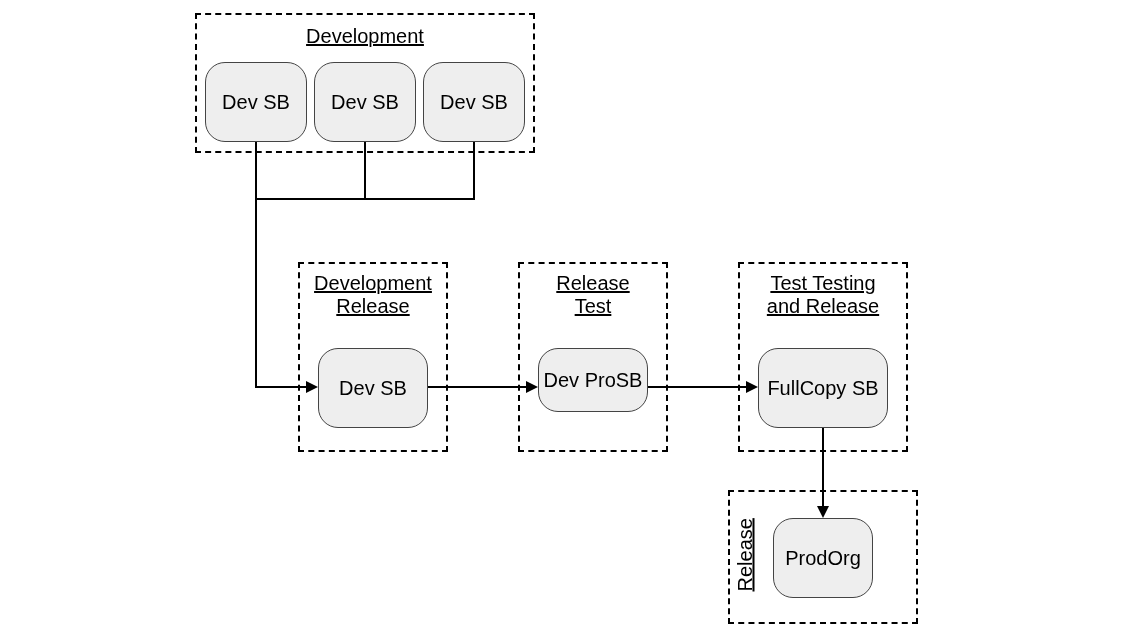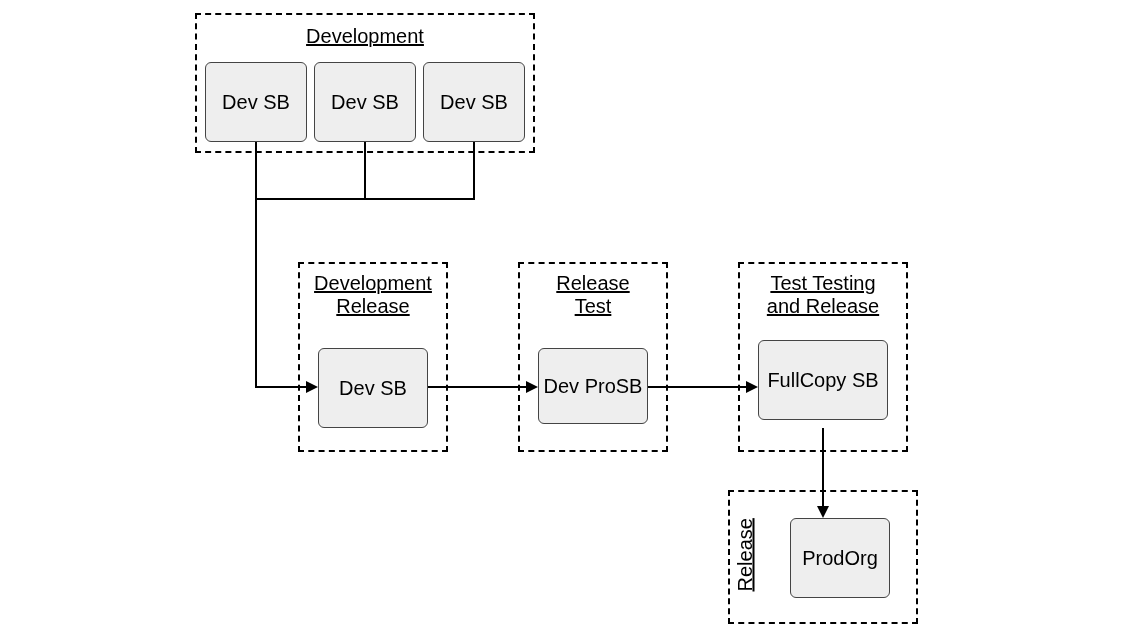"Dev SB" .node { border-radius: 6px -> 20px }
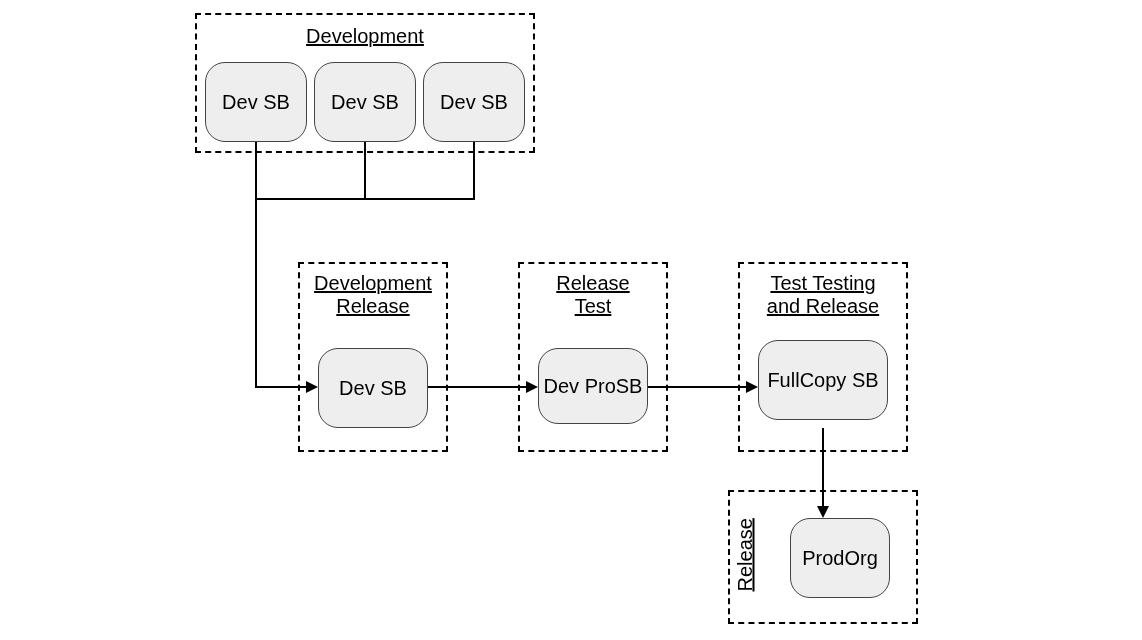"Dev Pro" div.node { height: 76px -> 64px }
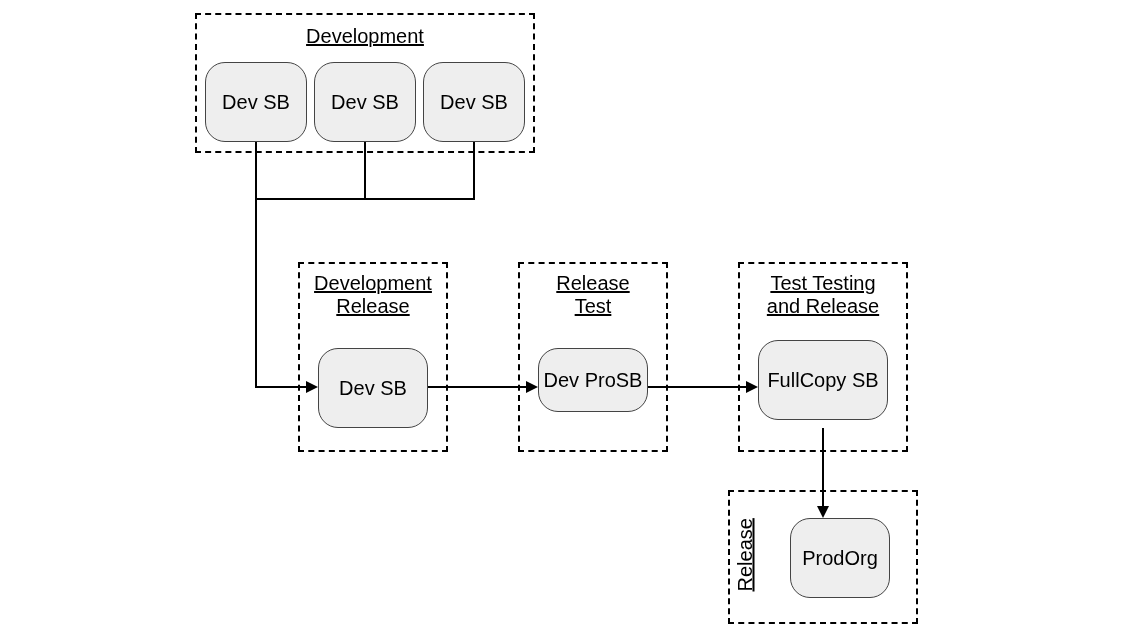"Full" div.node { top: 340px -> 348px }
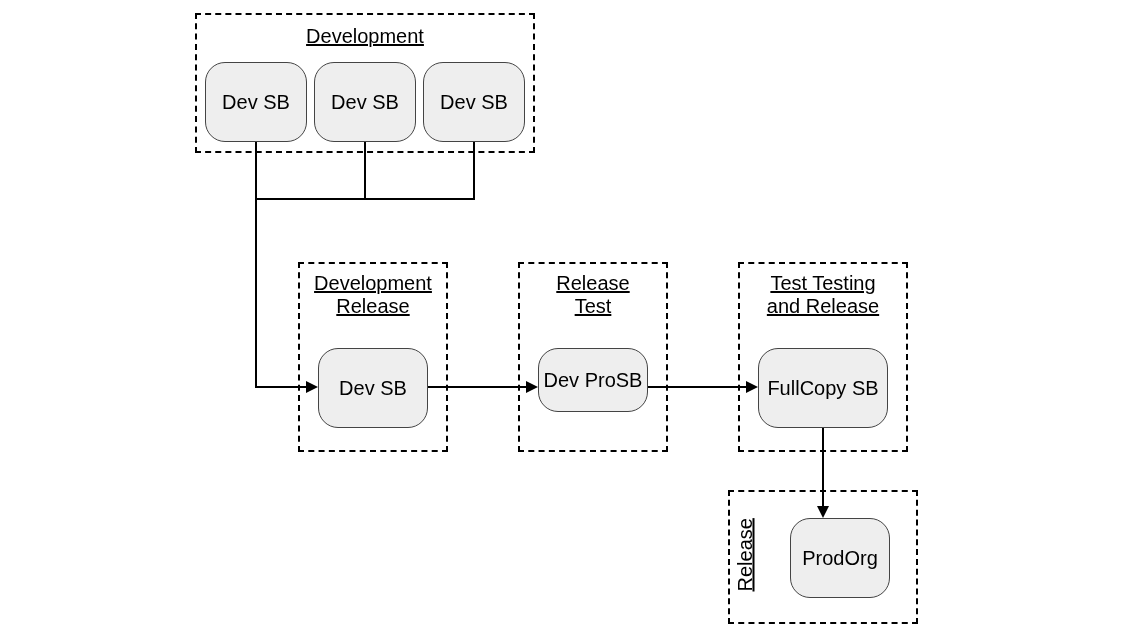"Prod" div.node { margin-left: 17px -> none }
